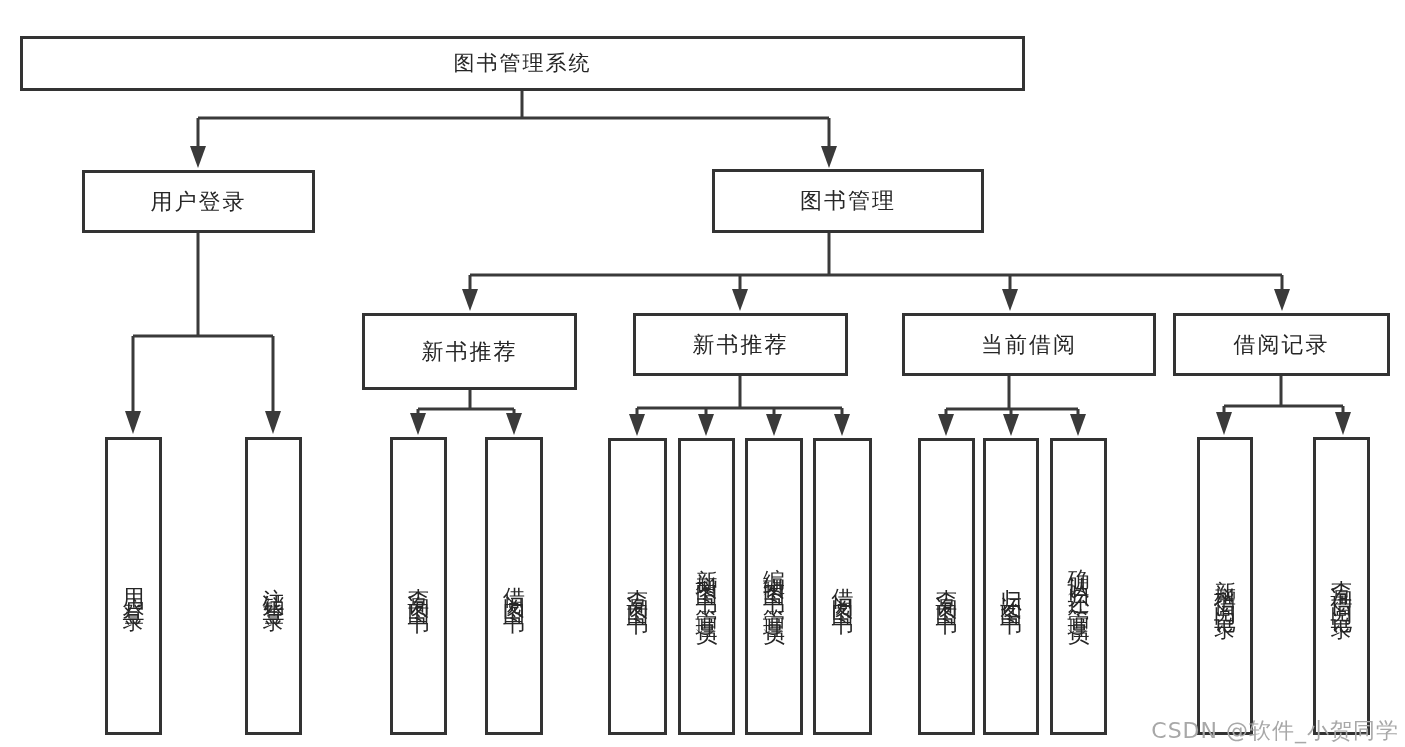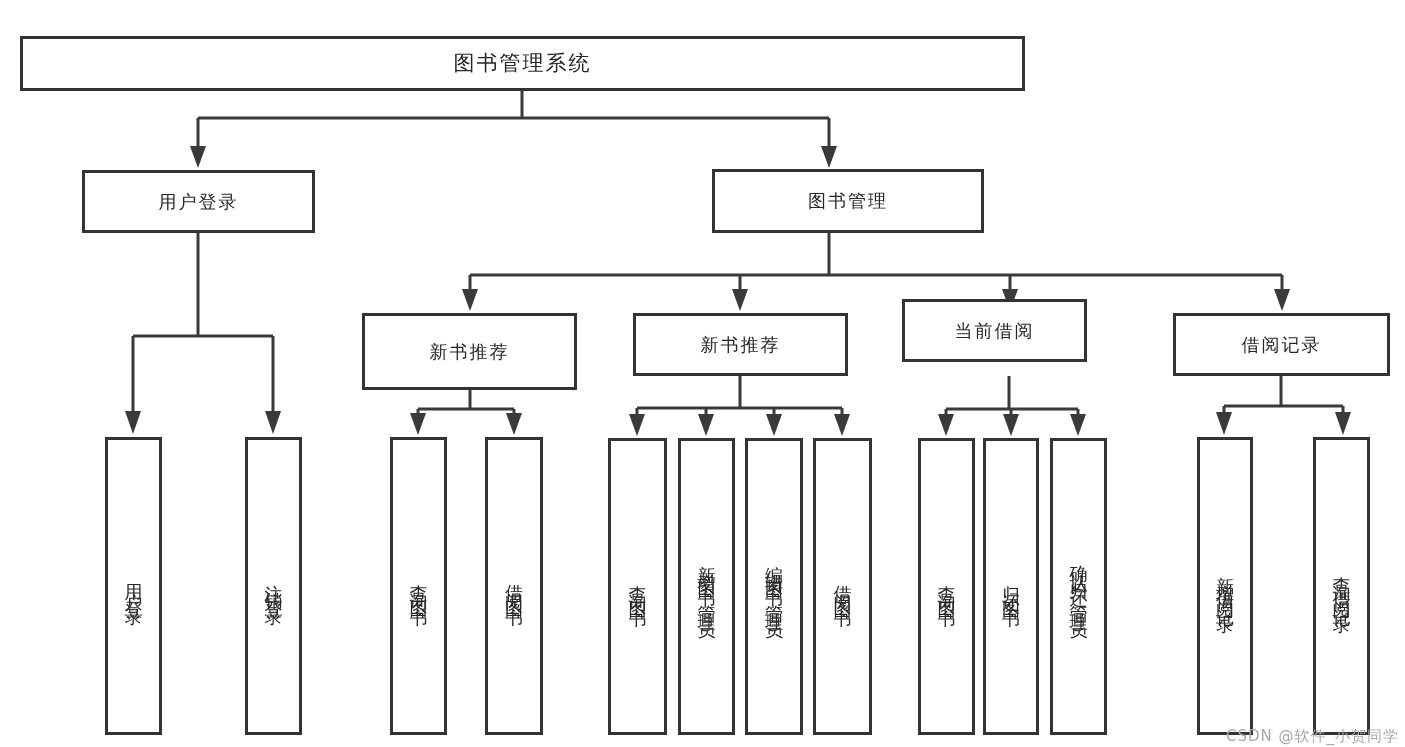"用户登录" .node .label { font-size: 18px -> 22px }
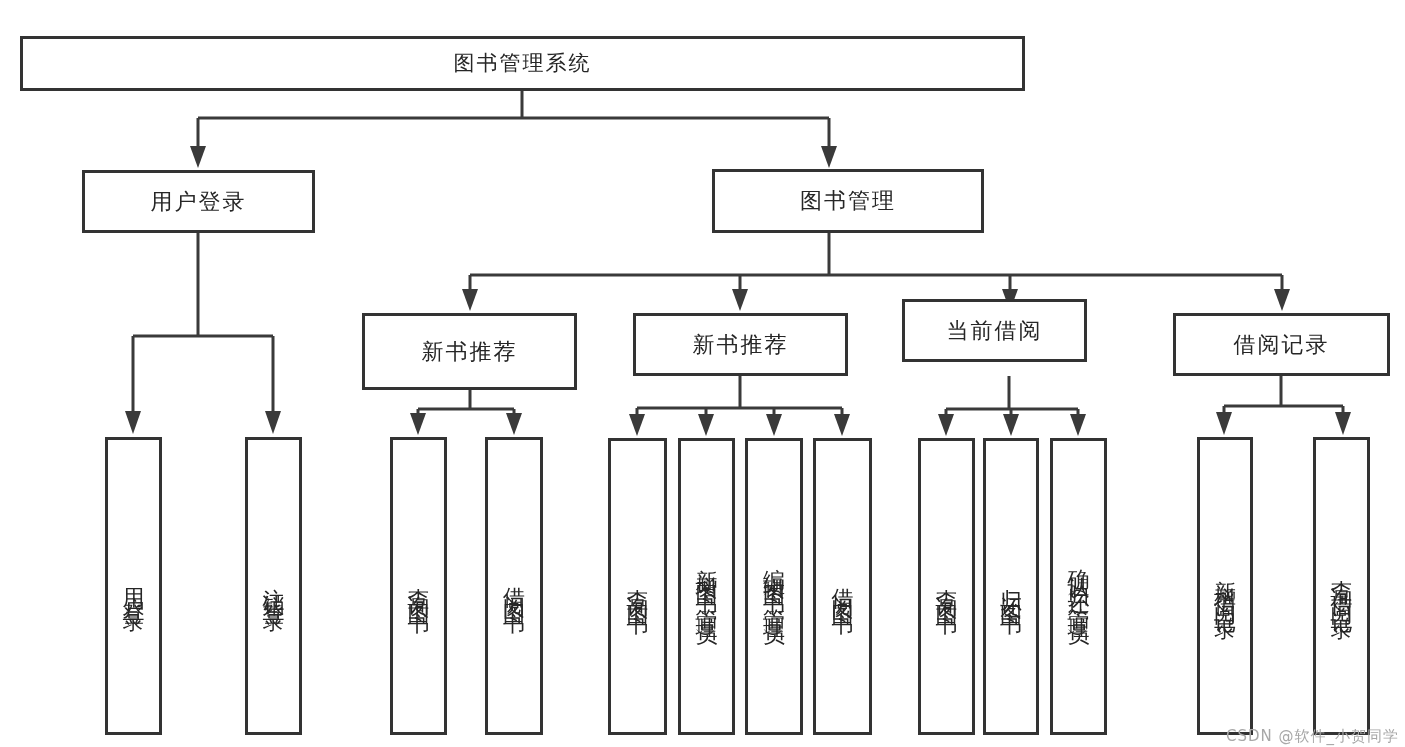"当前借阅" div.node { top: 299px -> 313px; width: 185px -> 254px }
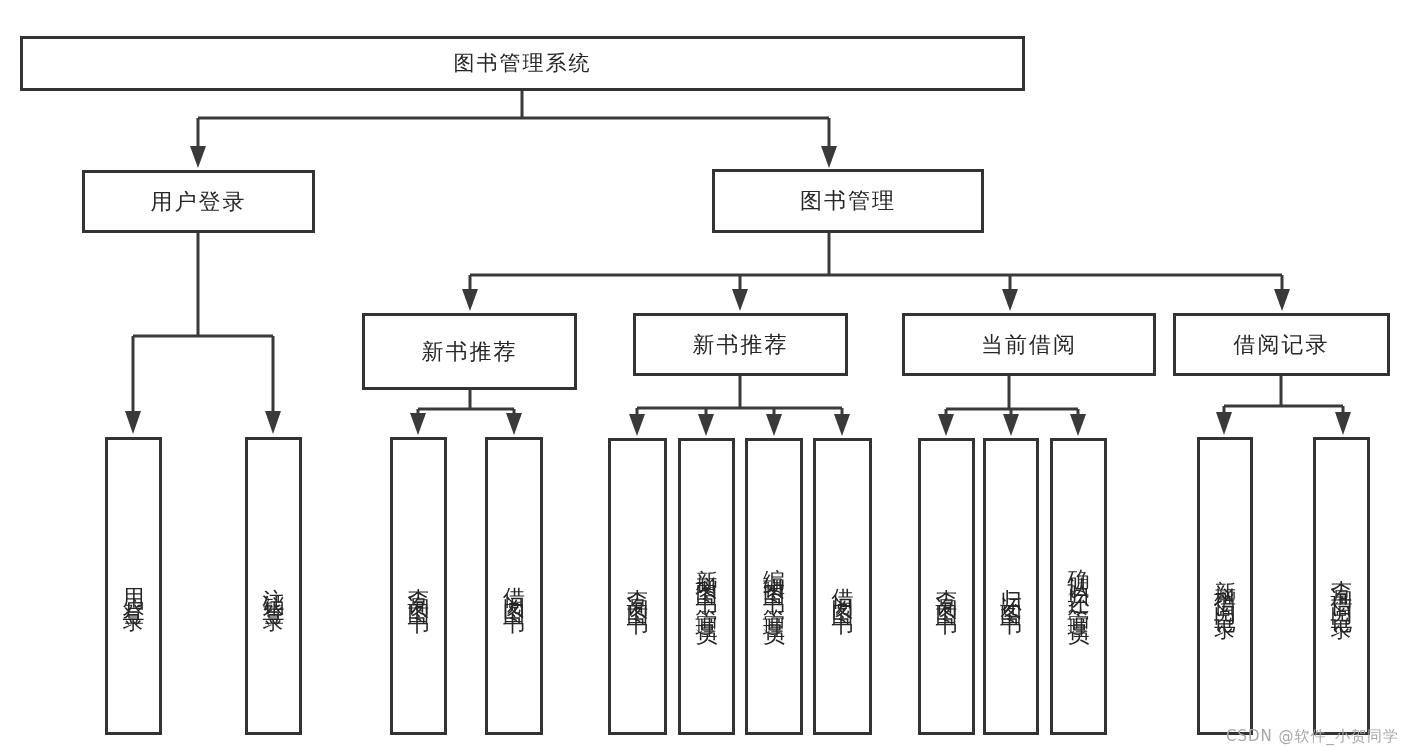"CSDN @软件_小贺同学" .watermark { font-size: 15px -> 22px }
